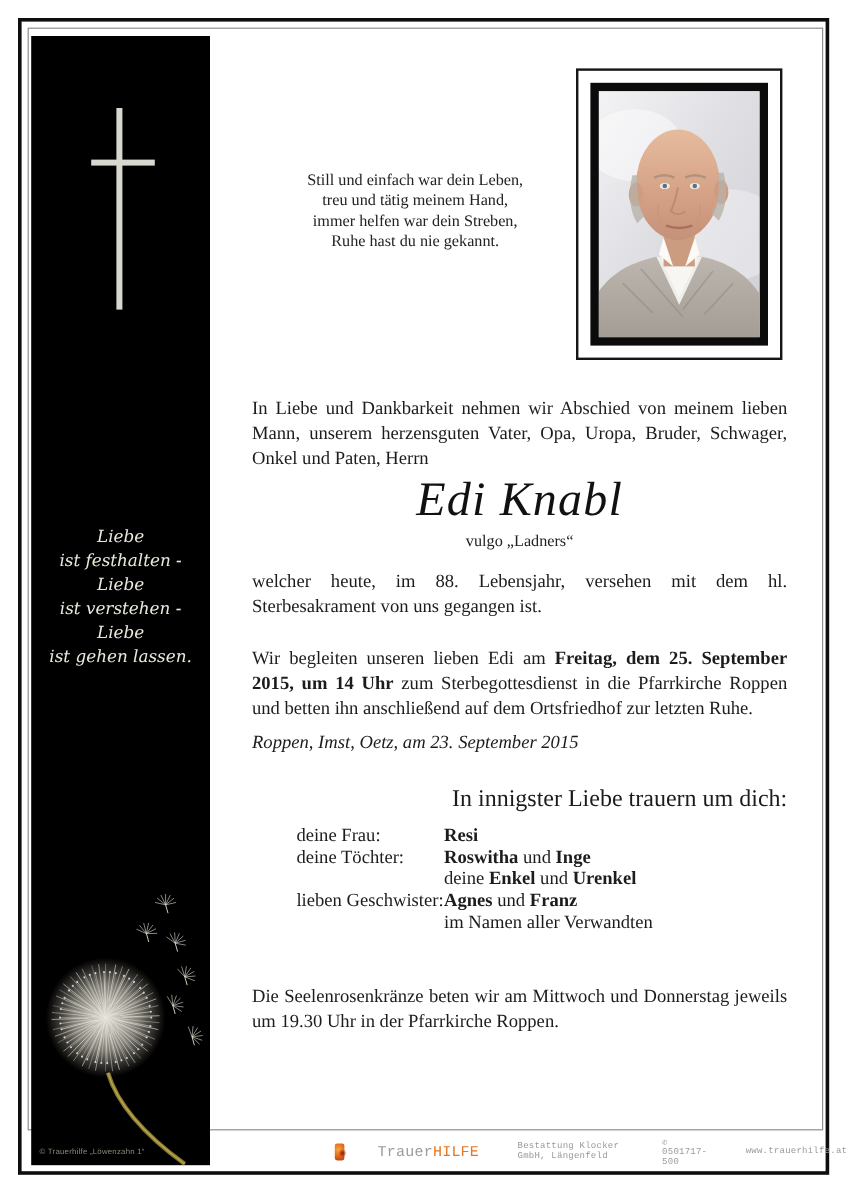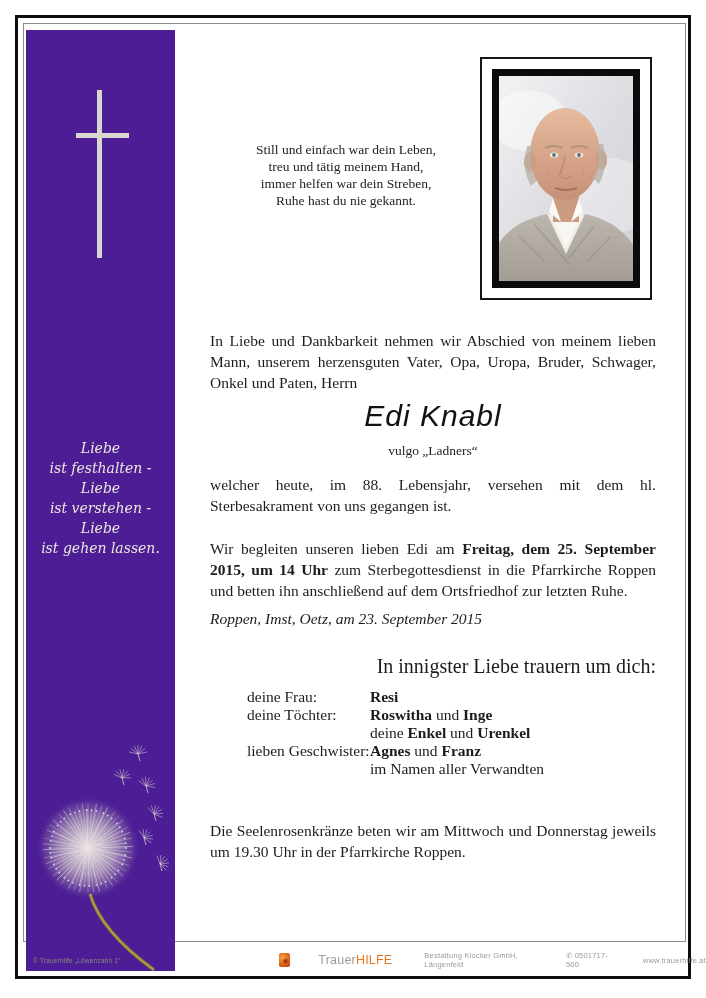"Edi Knabl" .deceased-name { font-family: Liberation Sans, sans-serif -> Liberation Serif, serif; font-size: 30px -> 40px }
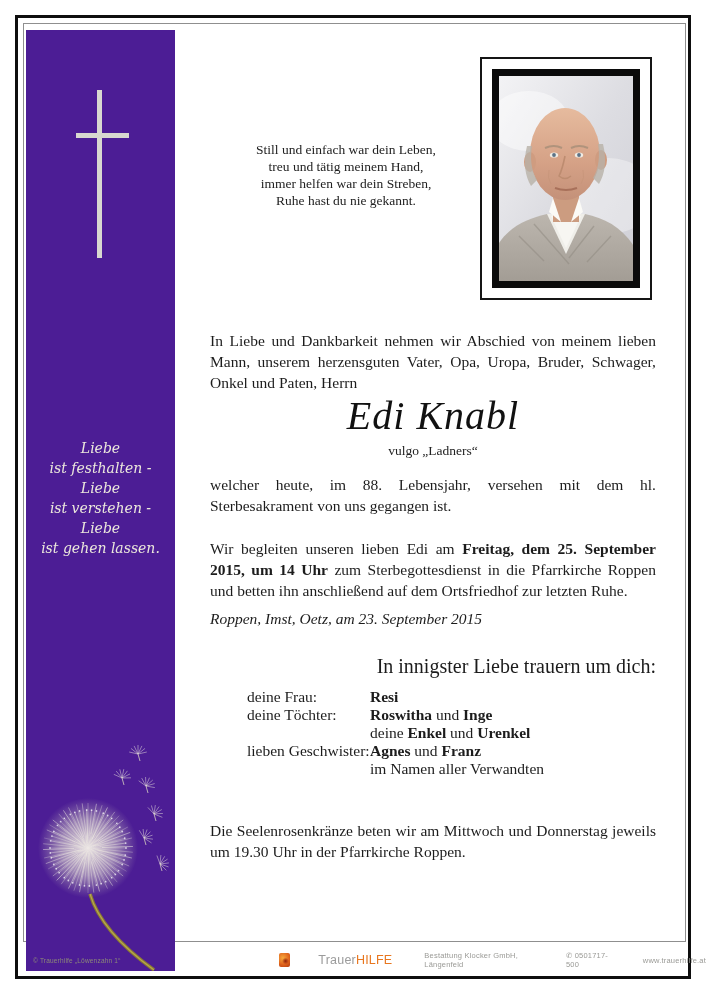"Liebe" .sidebar { background: #4c1d95 -> #000000 }
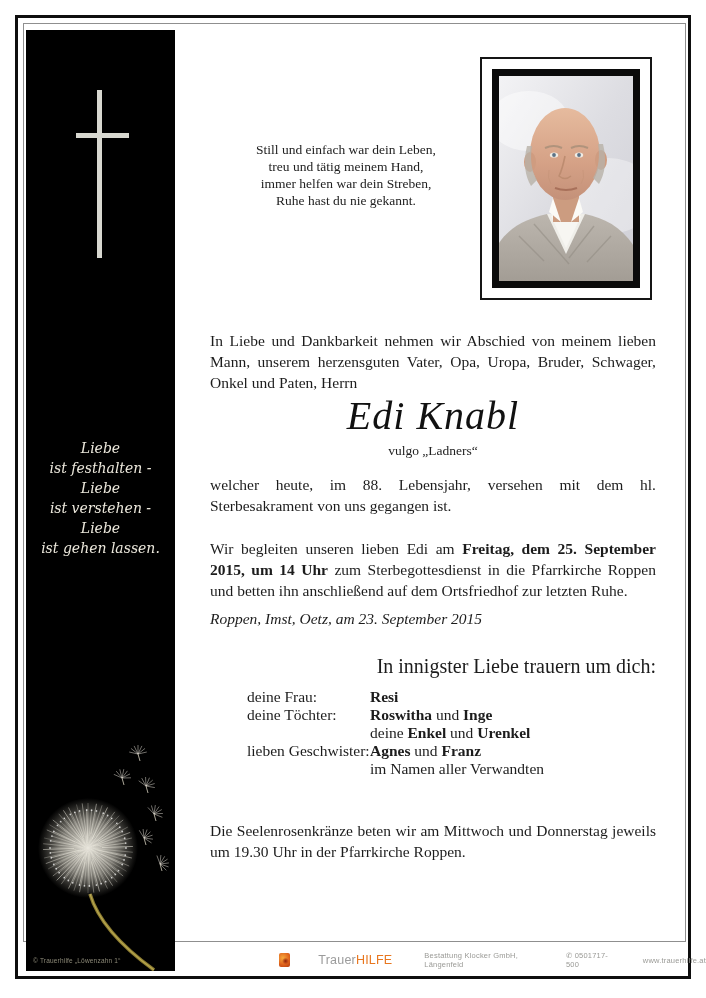"TrauerHILFE" .footer { font-family: Liberation Sans, sans-serif -> Liberation Mono, monospace }
